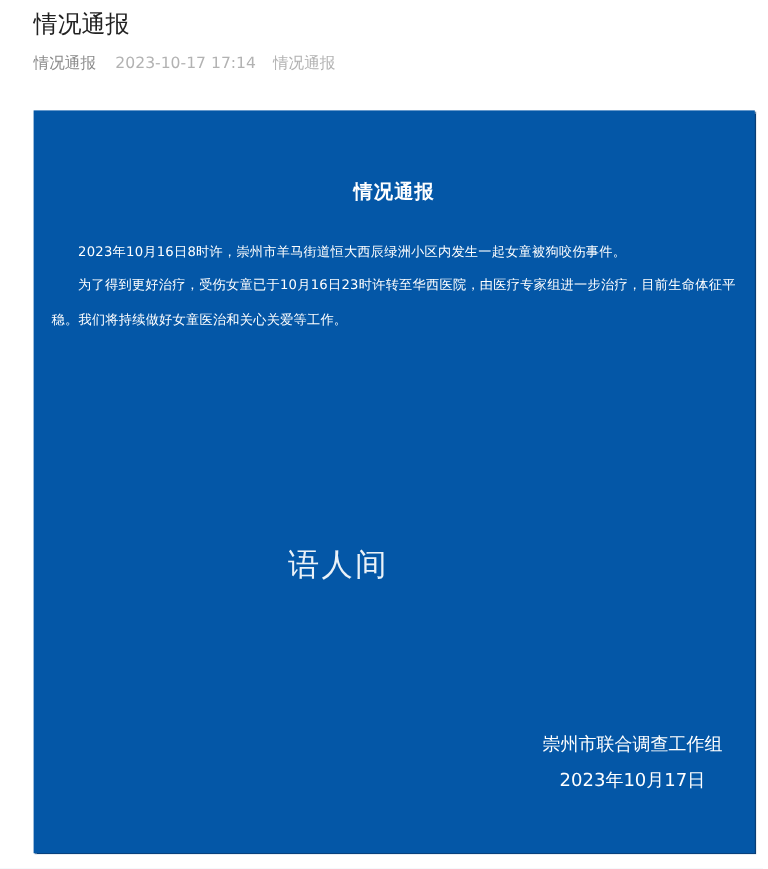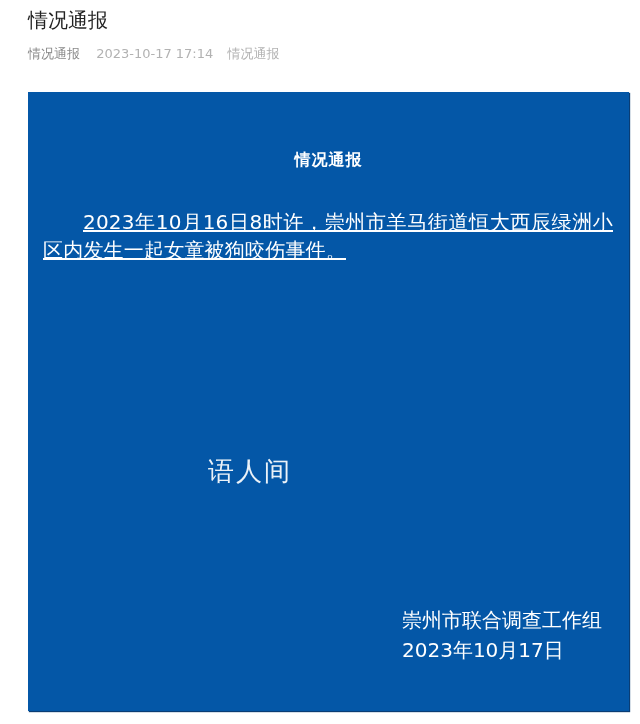"2023年10月16日8时许，崇州市羊马街道恒大西辰绿洲小区内发生一起女童被狗咬" .notice-body { font-size: 20px -> 11px; text-decoration: underline -> none; top: 116px -> 104px }
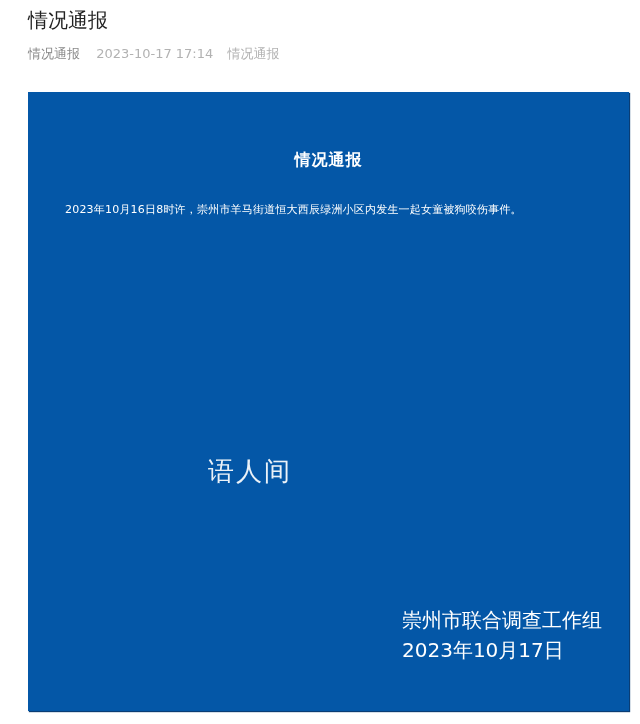"为了得到更好治疗，受伤女童已于10月16日23时许转至华西医院，由医疗专家组进一" p { html: none -> <p>为了得到更好治疗，受伤女童已于10月16日23时许转至华西医院，由医疗专家组进一步治疗，目前生命体征平稳。我们将持续做好女童医治和关心关爱等工作。</p> }
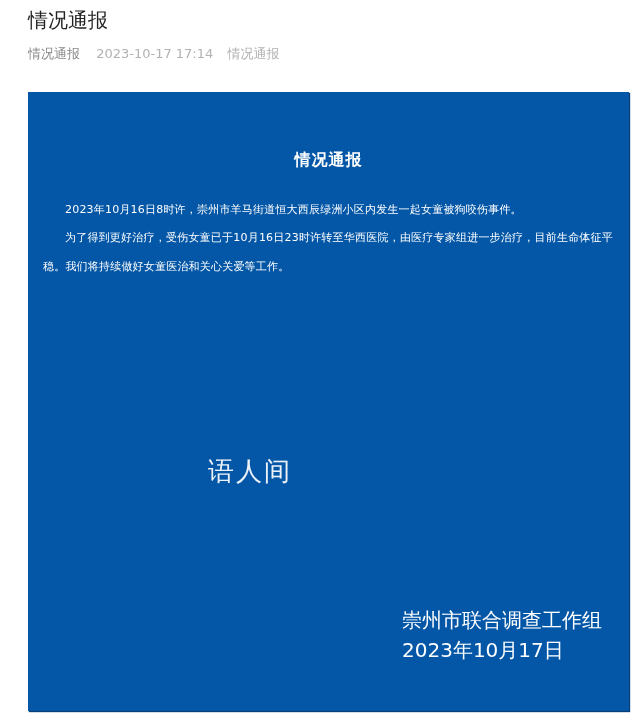"语人间" .watermark { left: 208px -> 240px }
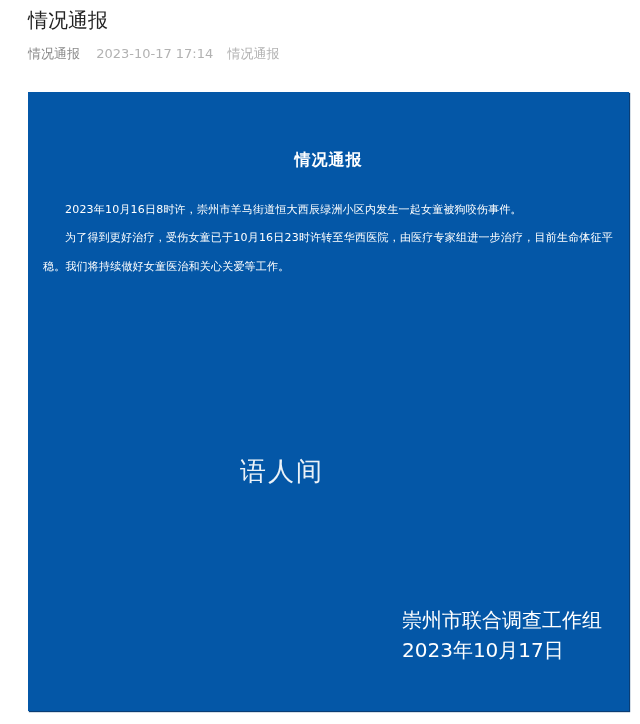"崇州市联合调查工作组" .notice-signature { font-size: 20px -> 15px; text-align: left -> center }
